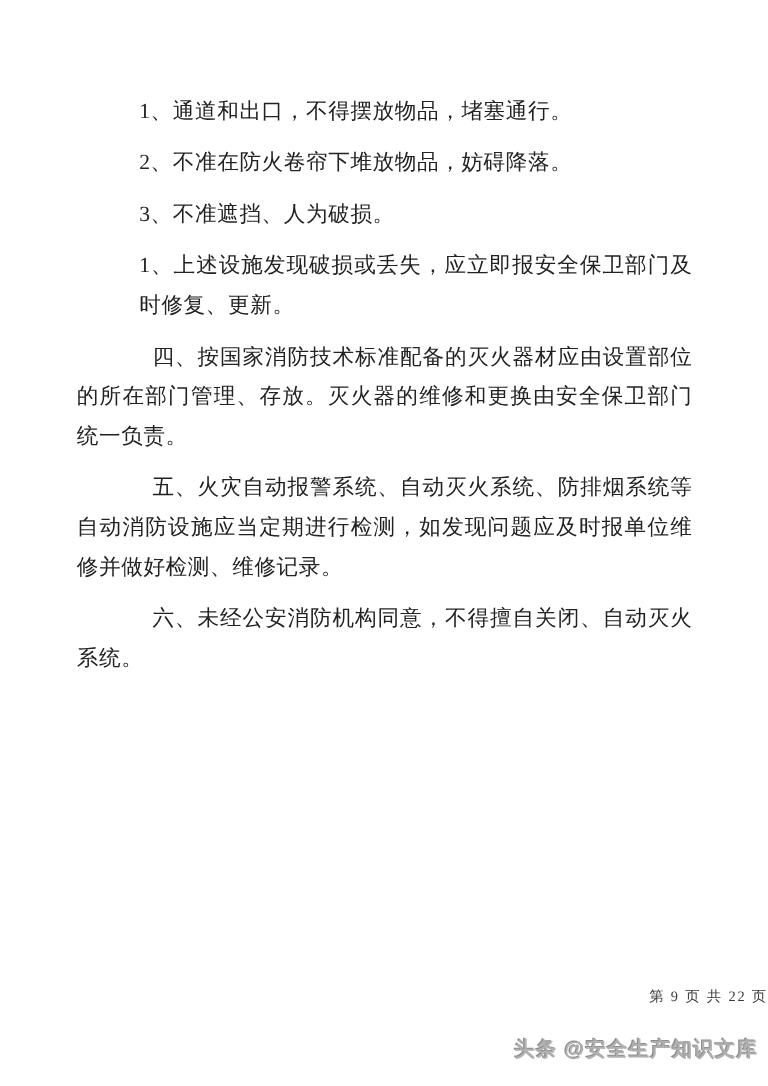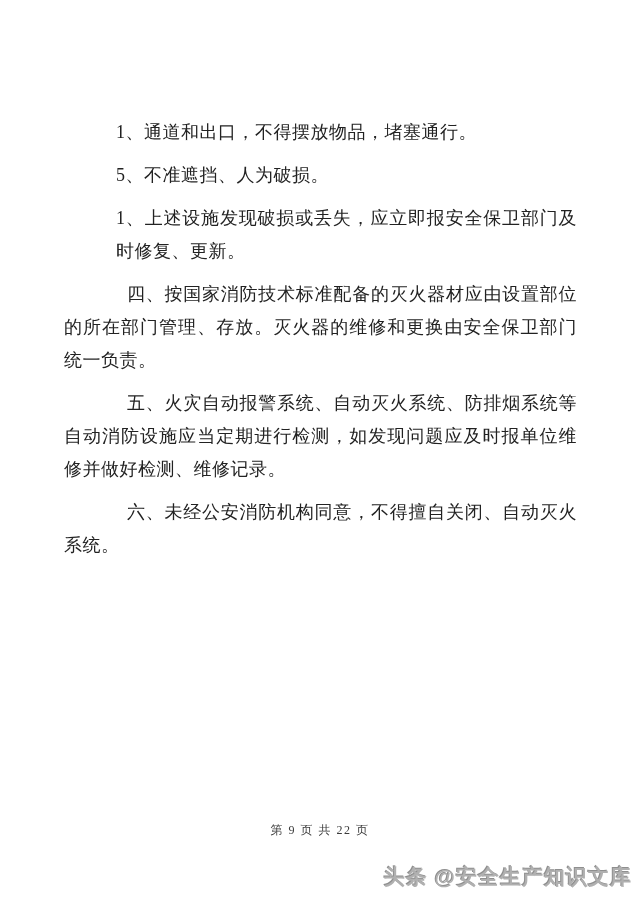"1、通道和出口，不得摆放物品，堵塞通行。" .doc { margin-top: 40px -> none }
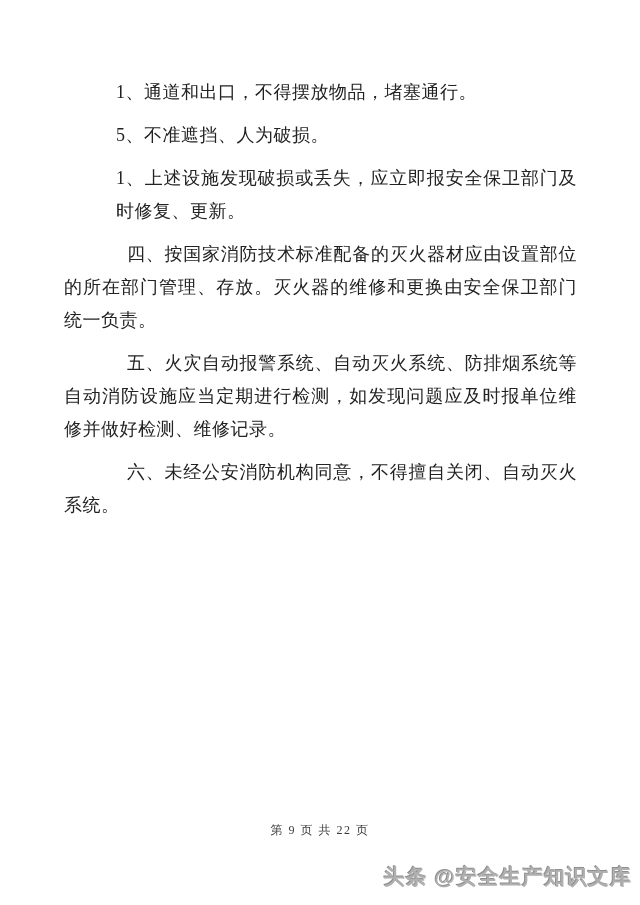"2、不准在防火卷帘下堆放物品，妨碍降落。" p.numbered { html: none -> <p>2、不准在防火卷帘下堆放物品，妨碍降落。</p> }
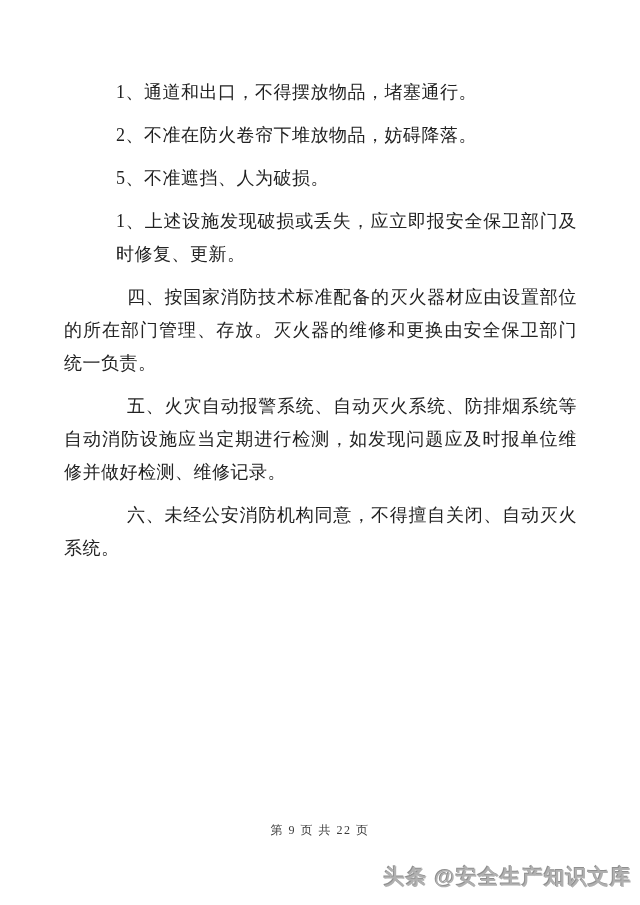"5、不准遮挡、人为破损。" p.numbered { text: 5 -> 3 }
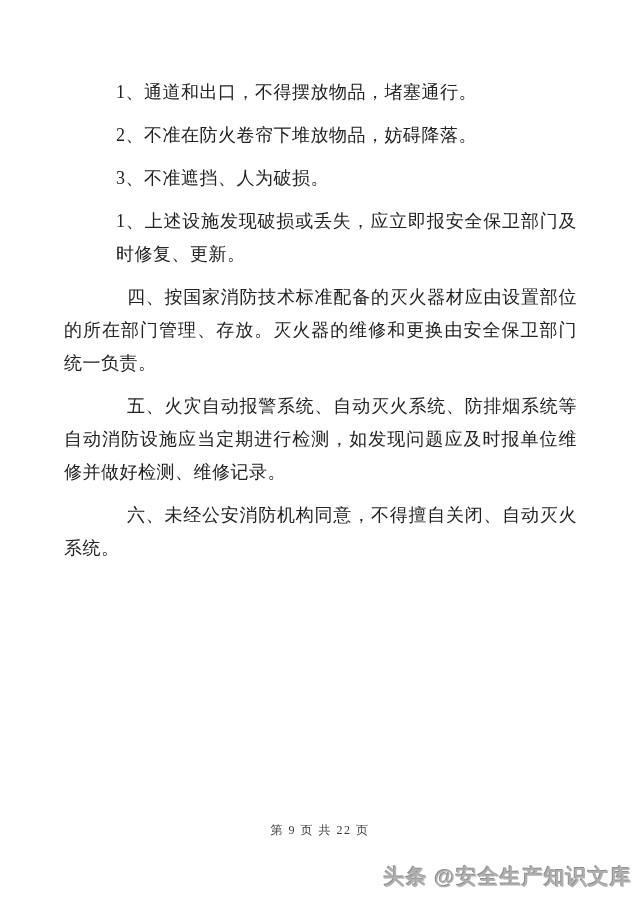"第 9 页 共 22" .footer { text-align: center -> right }
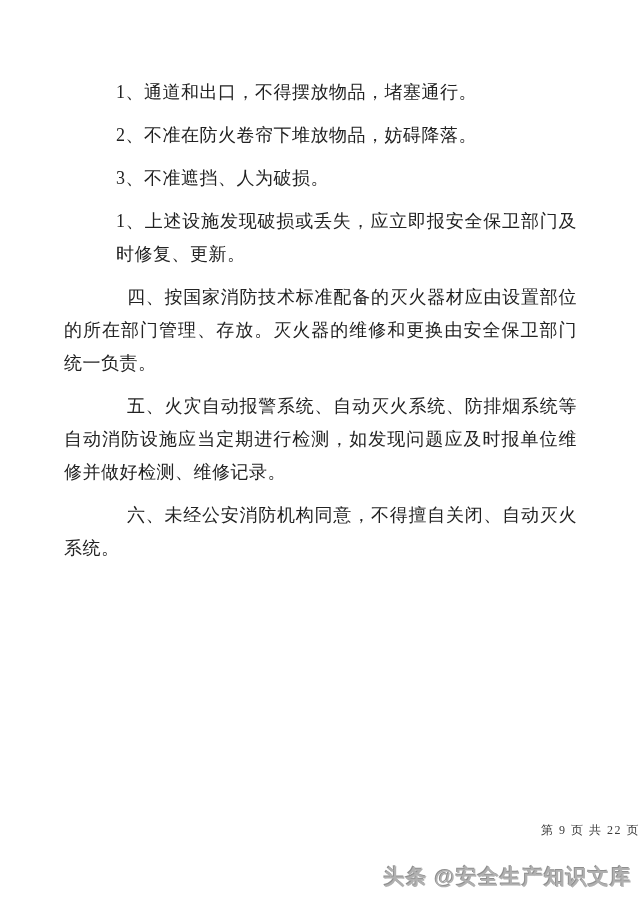"头条 @安全生产知识文库" .watermark { font-size: 21px -> 17px }
